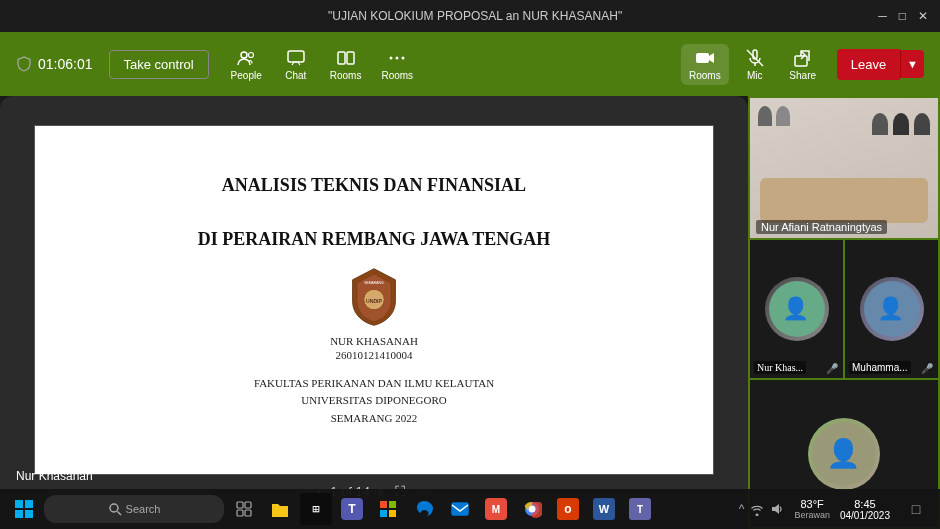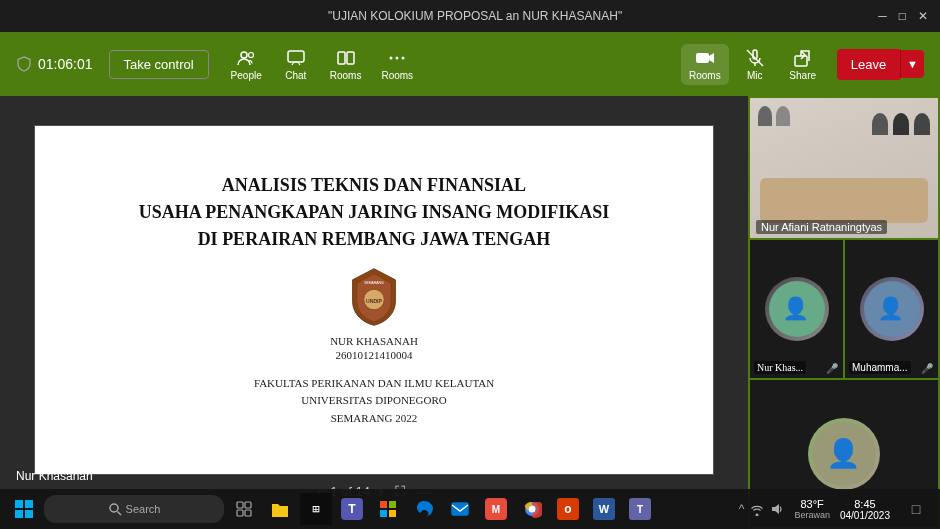"ANALISIS TEKNIS DAN FINANSIAL" div { border-radius: none -> 13px }
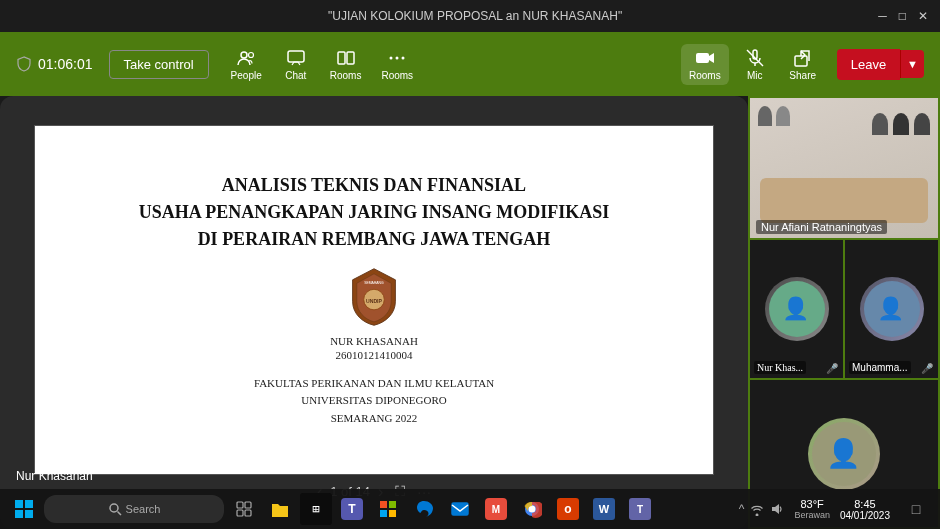"USAHA PENANGKAPAN JARING INSANG" span { html: <span>USAHA PENANGKAPAN JARING INSANG MODIFIKASI</span> -> none }
